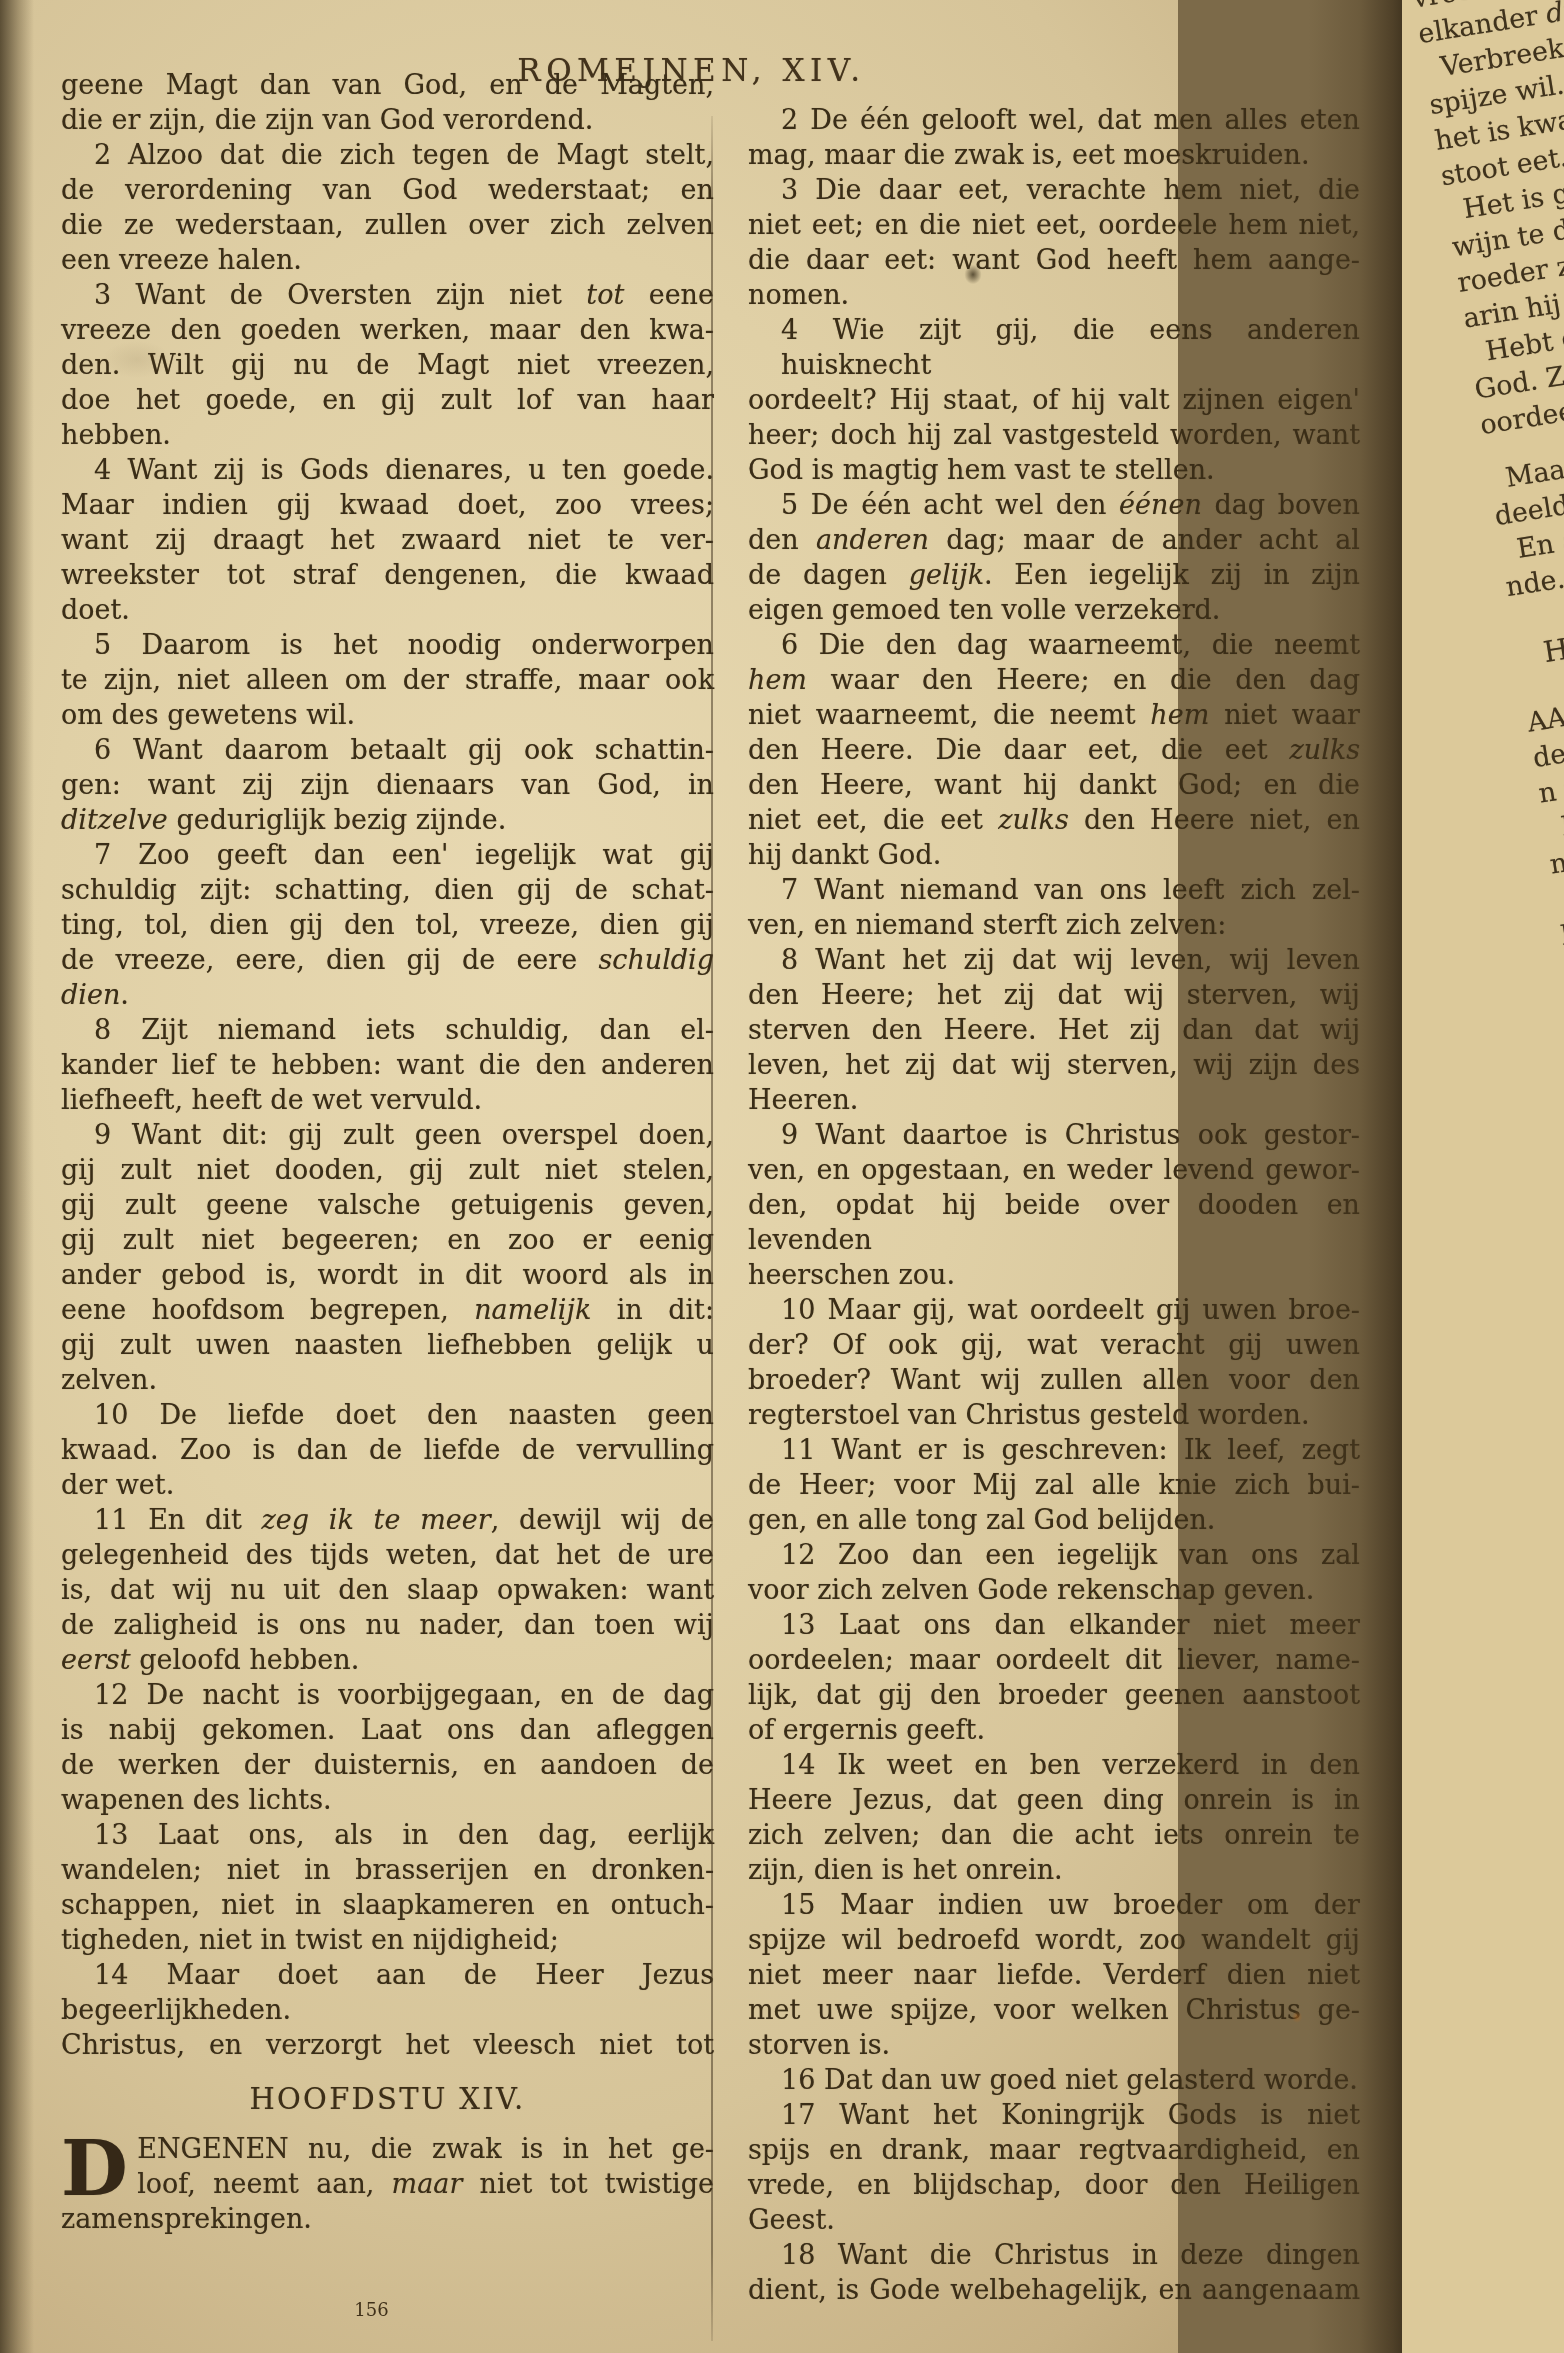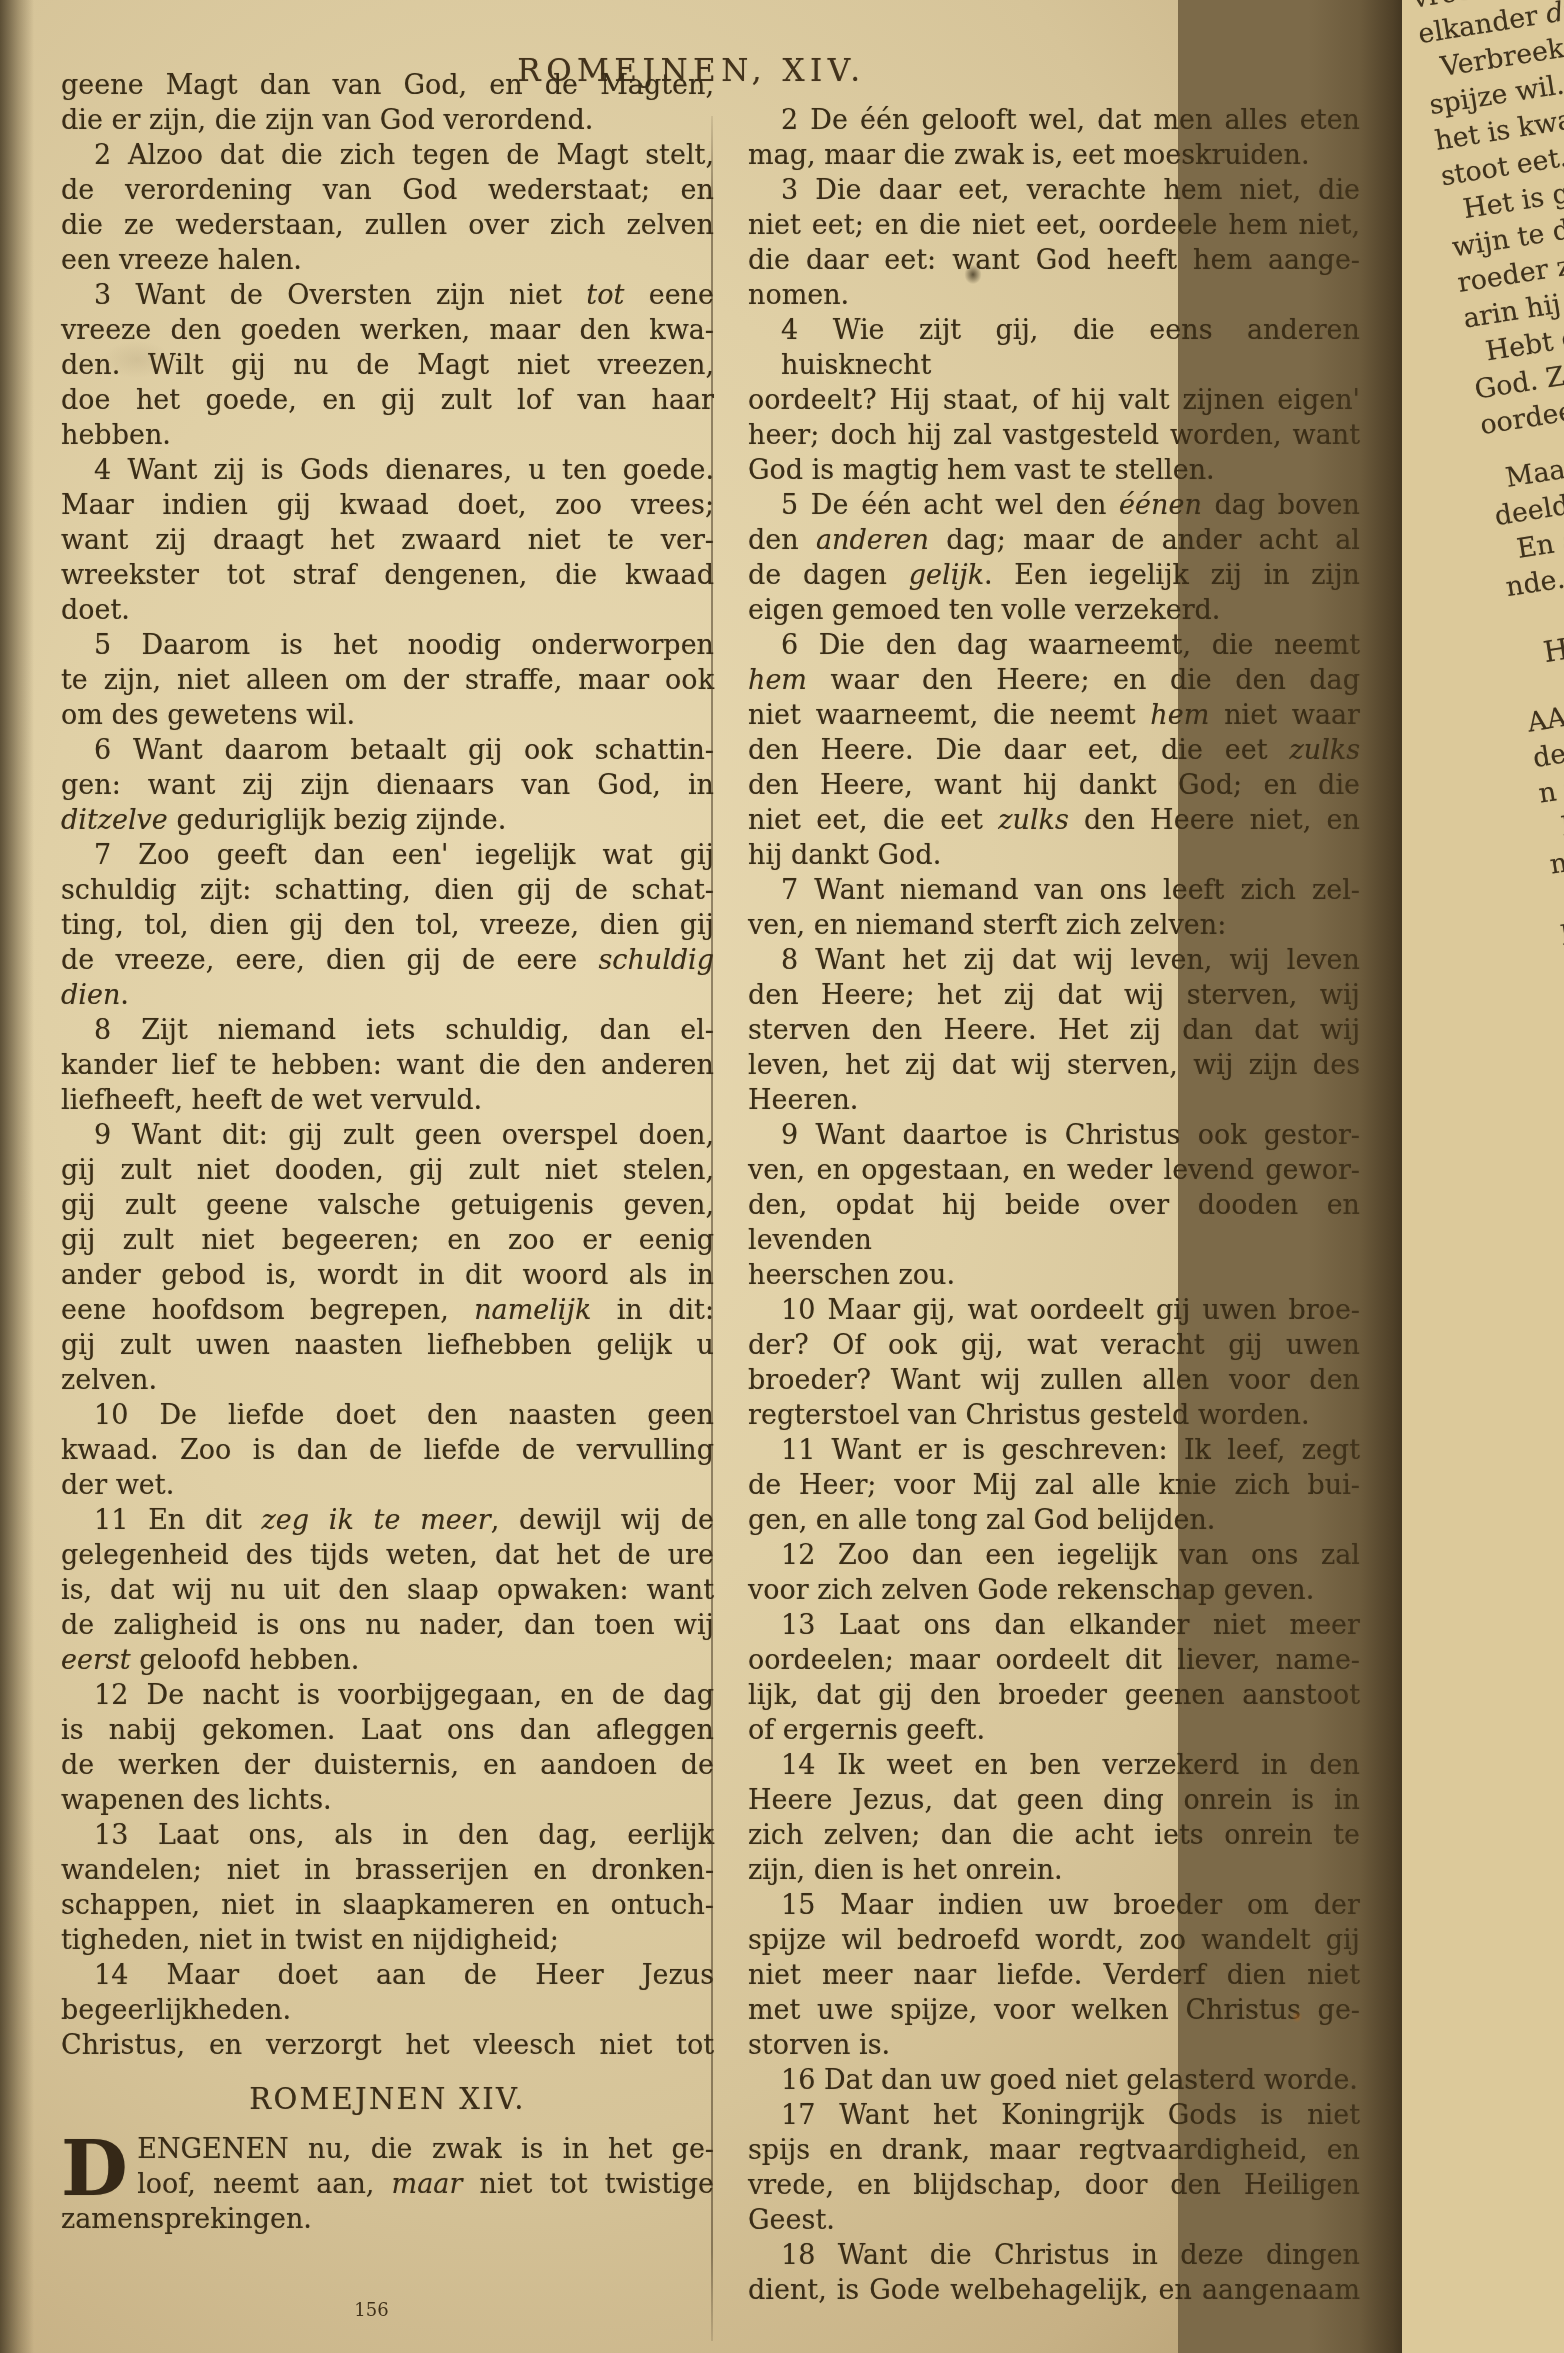"ROMEJNEN XIV." div.chapter-heading { text: ROMEJNEN -> HOOFDSTU }
